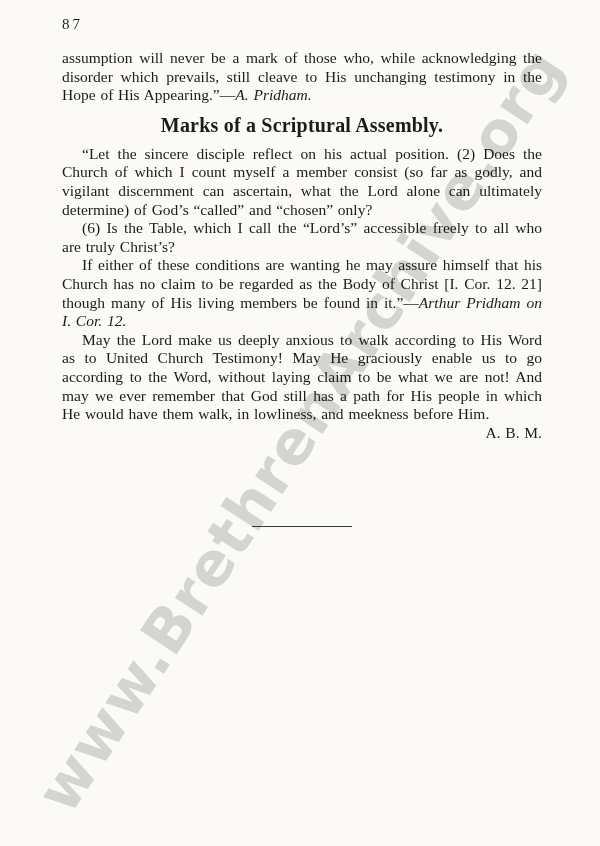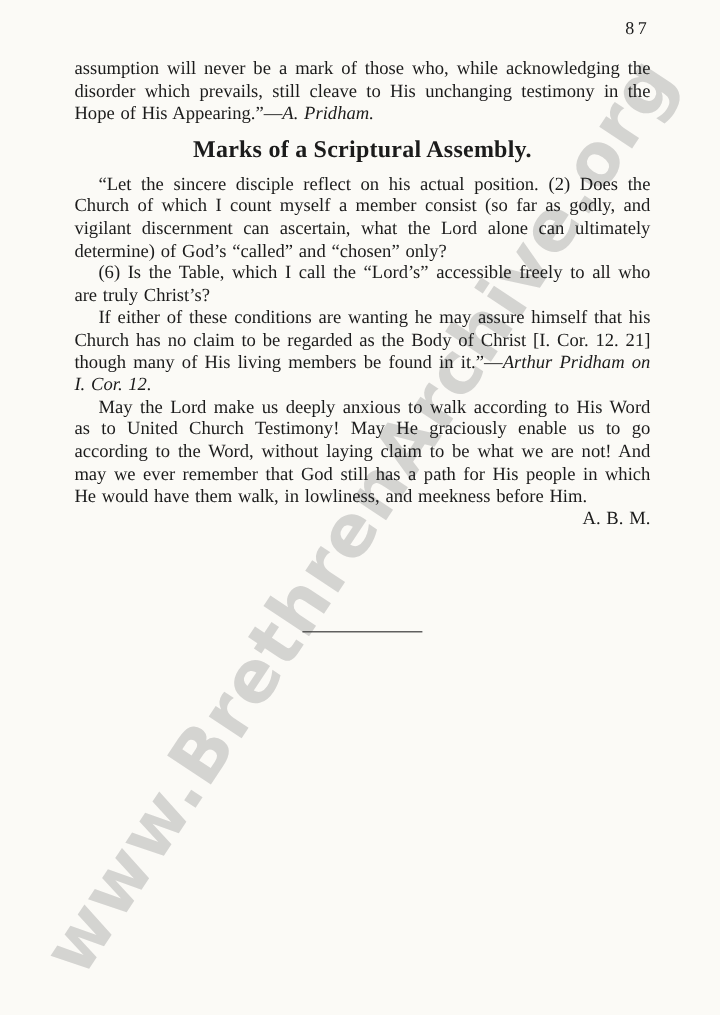"87" .page-number { text-align: right -> left }
